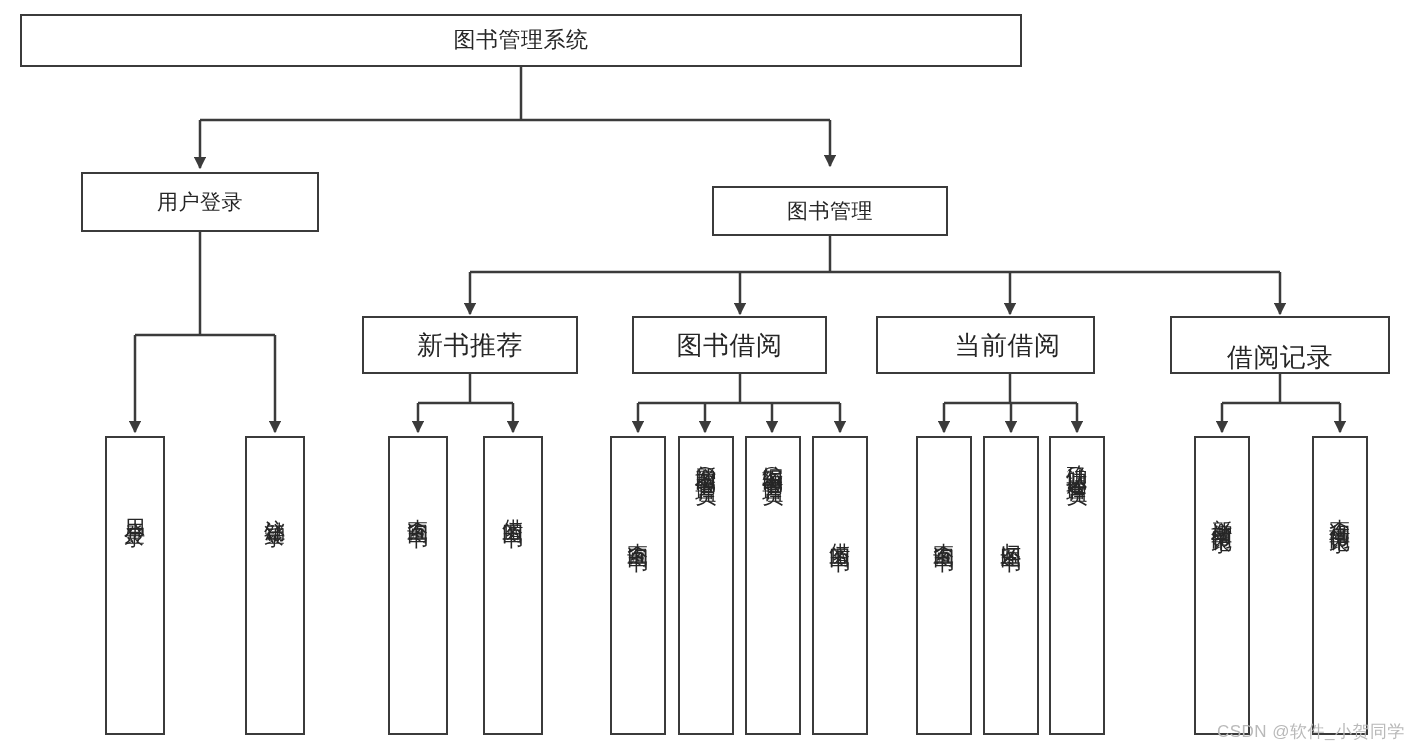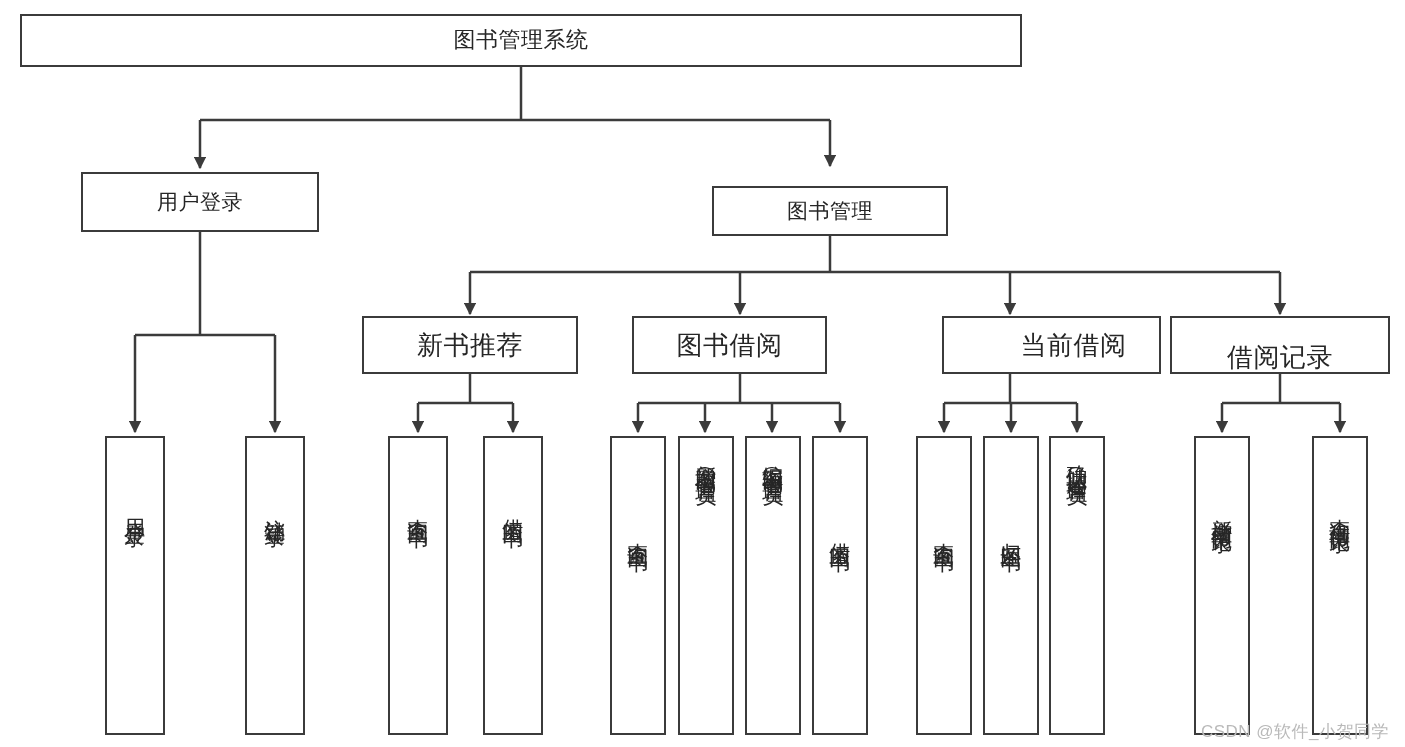"当前借阅" div.node { left: 942px -> 876px }
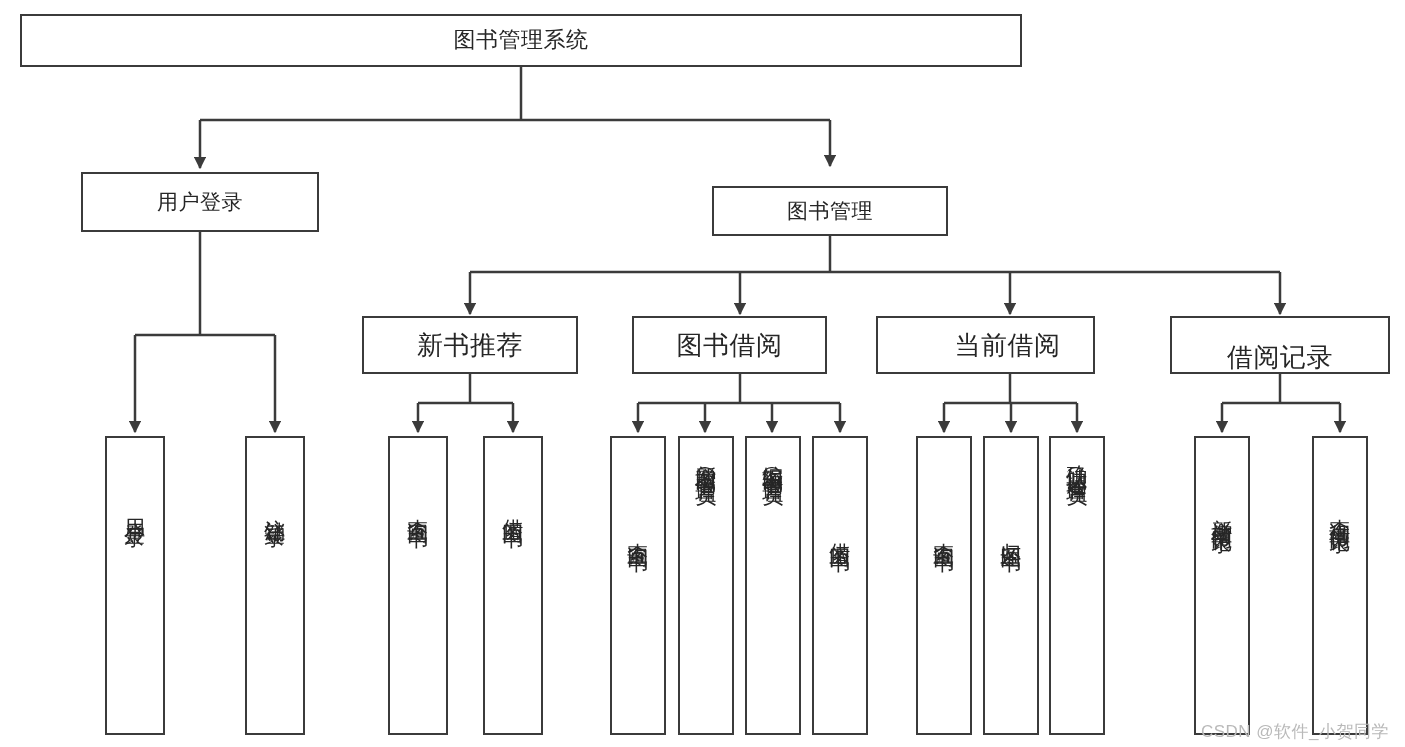"CSDN @软件_小贺同学" #watermark { right: 16px -> 0 }
